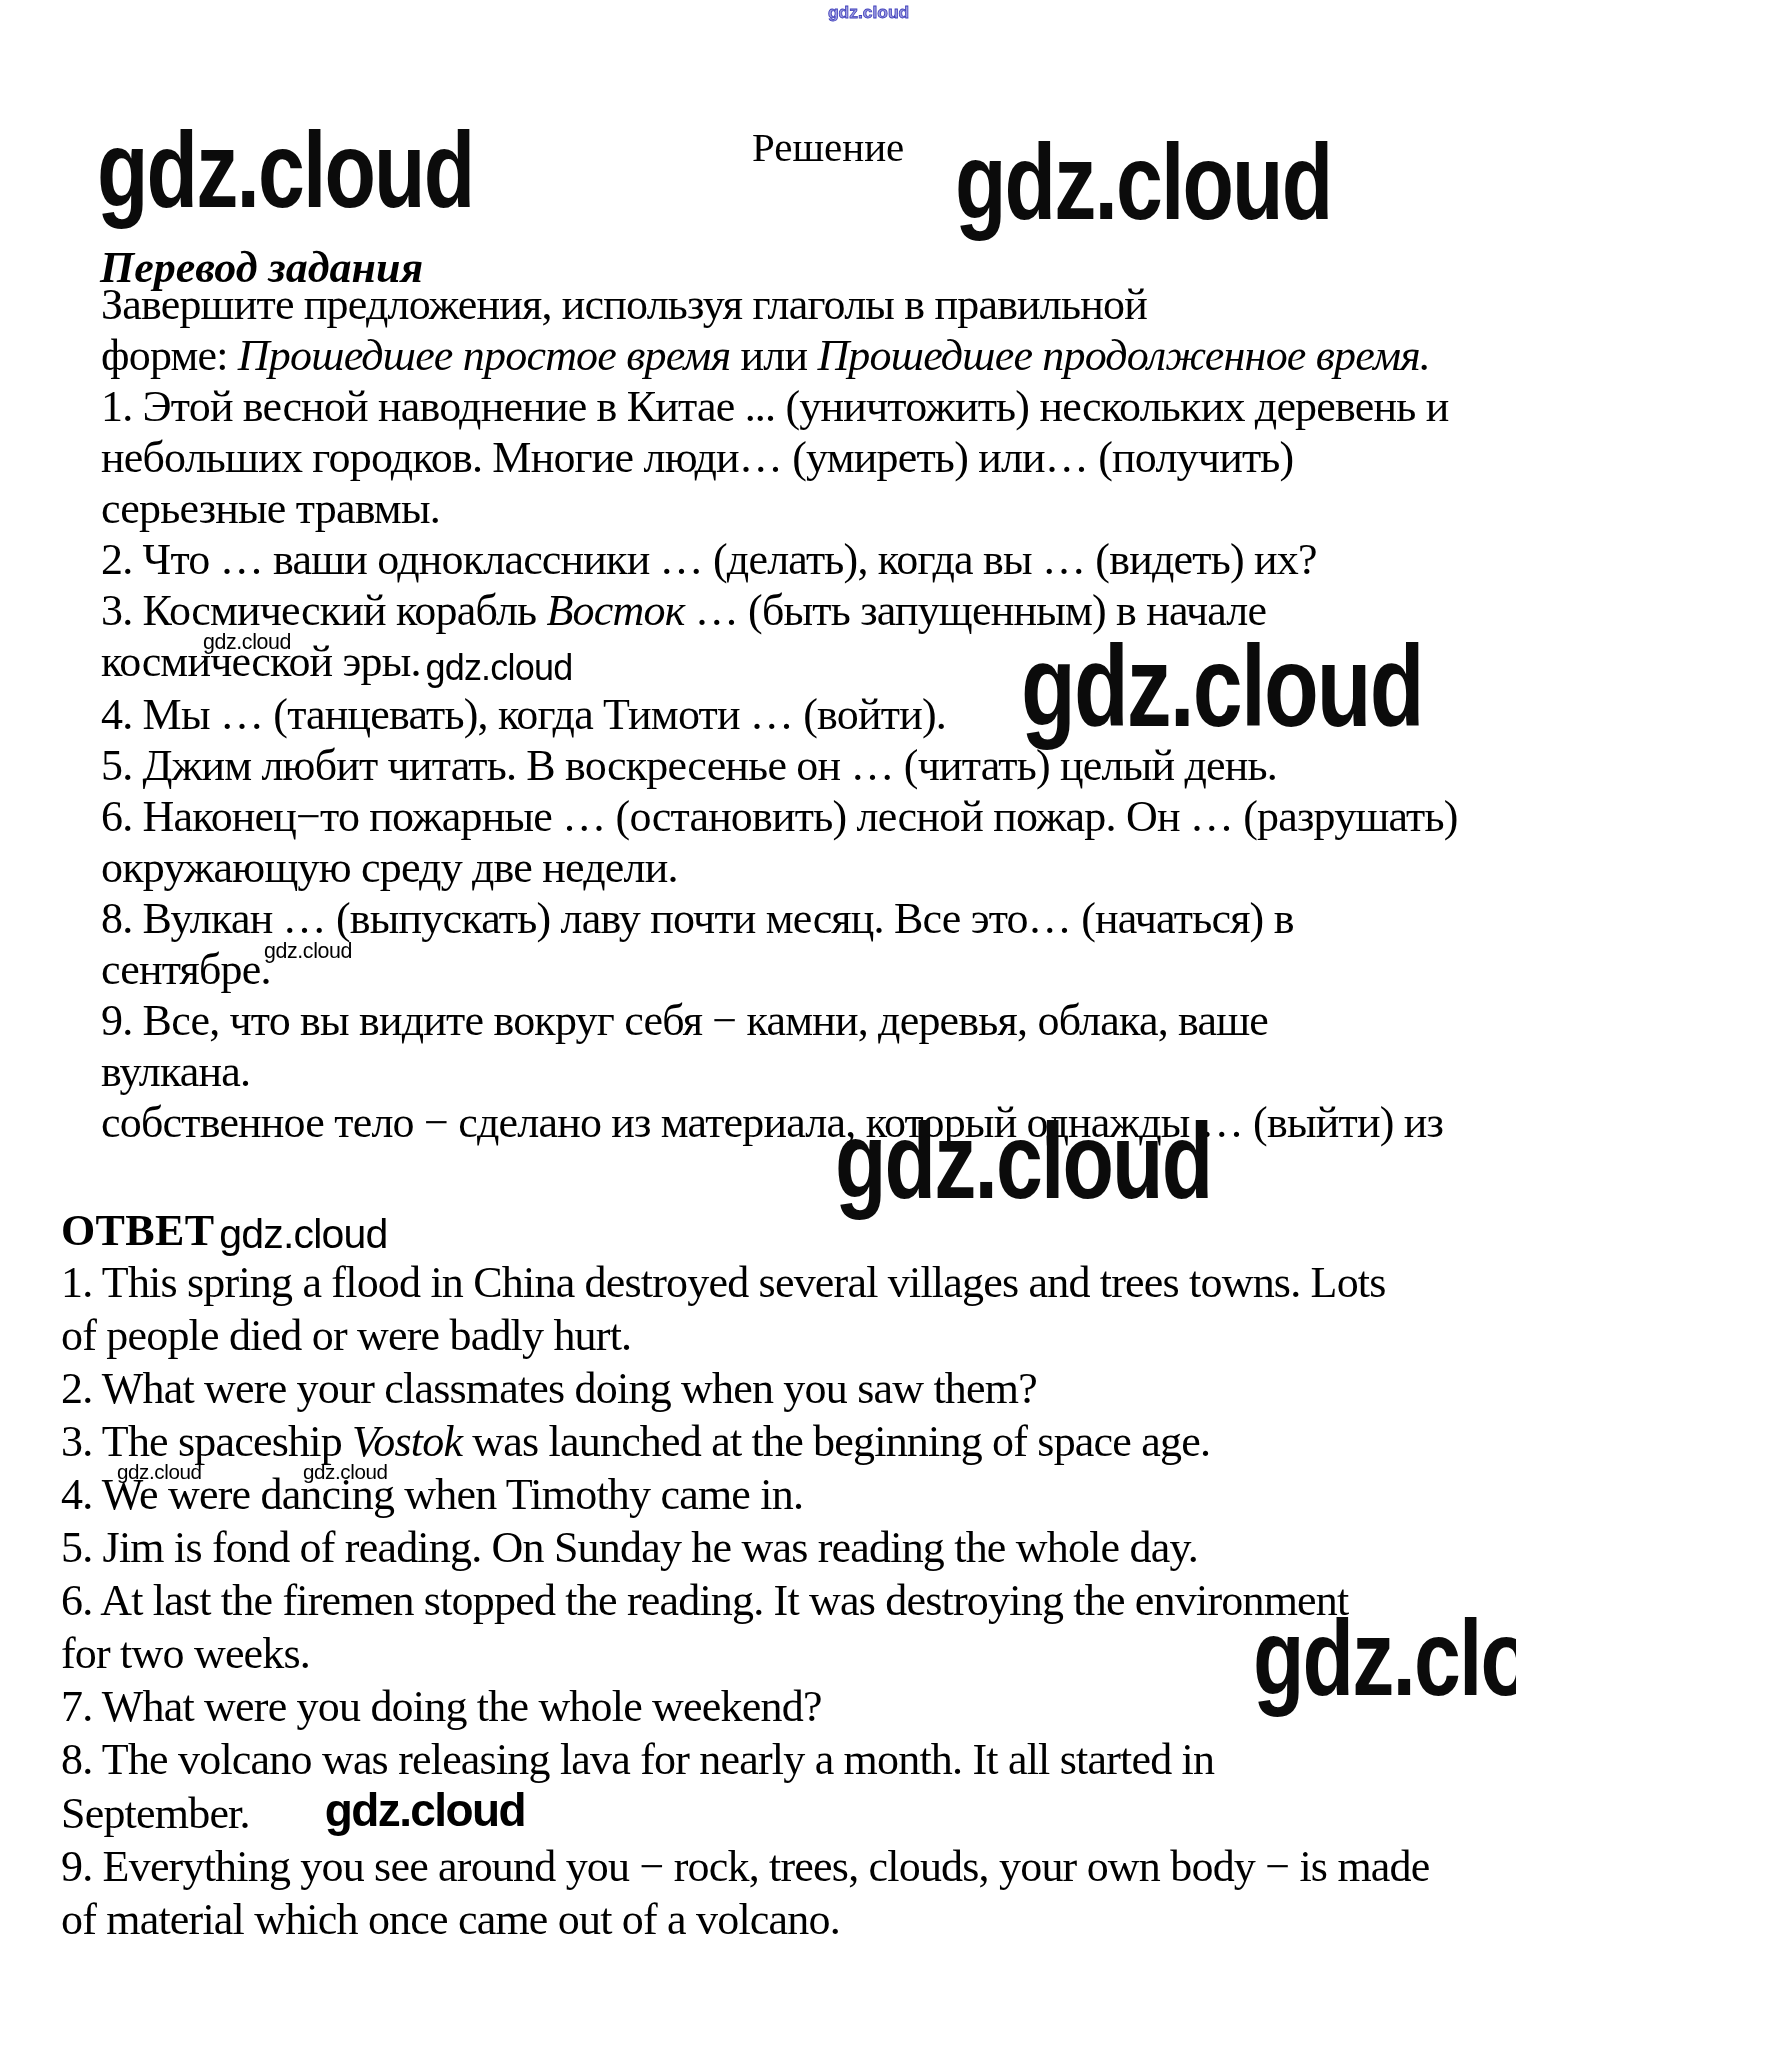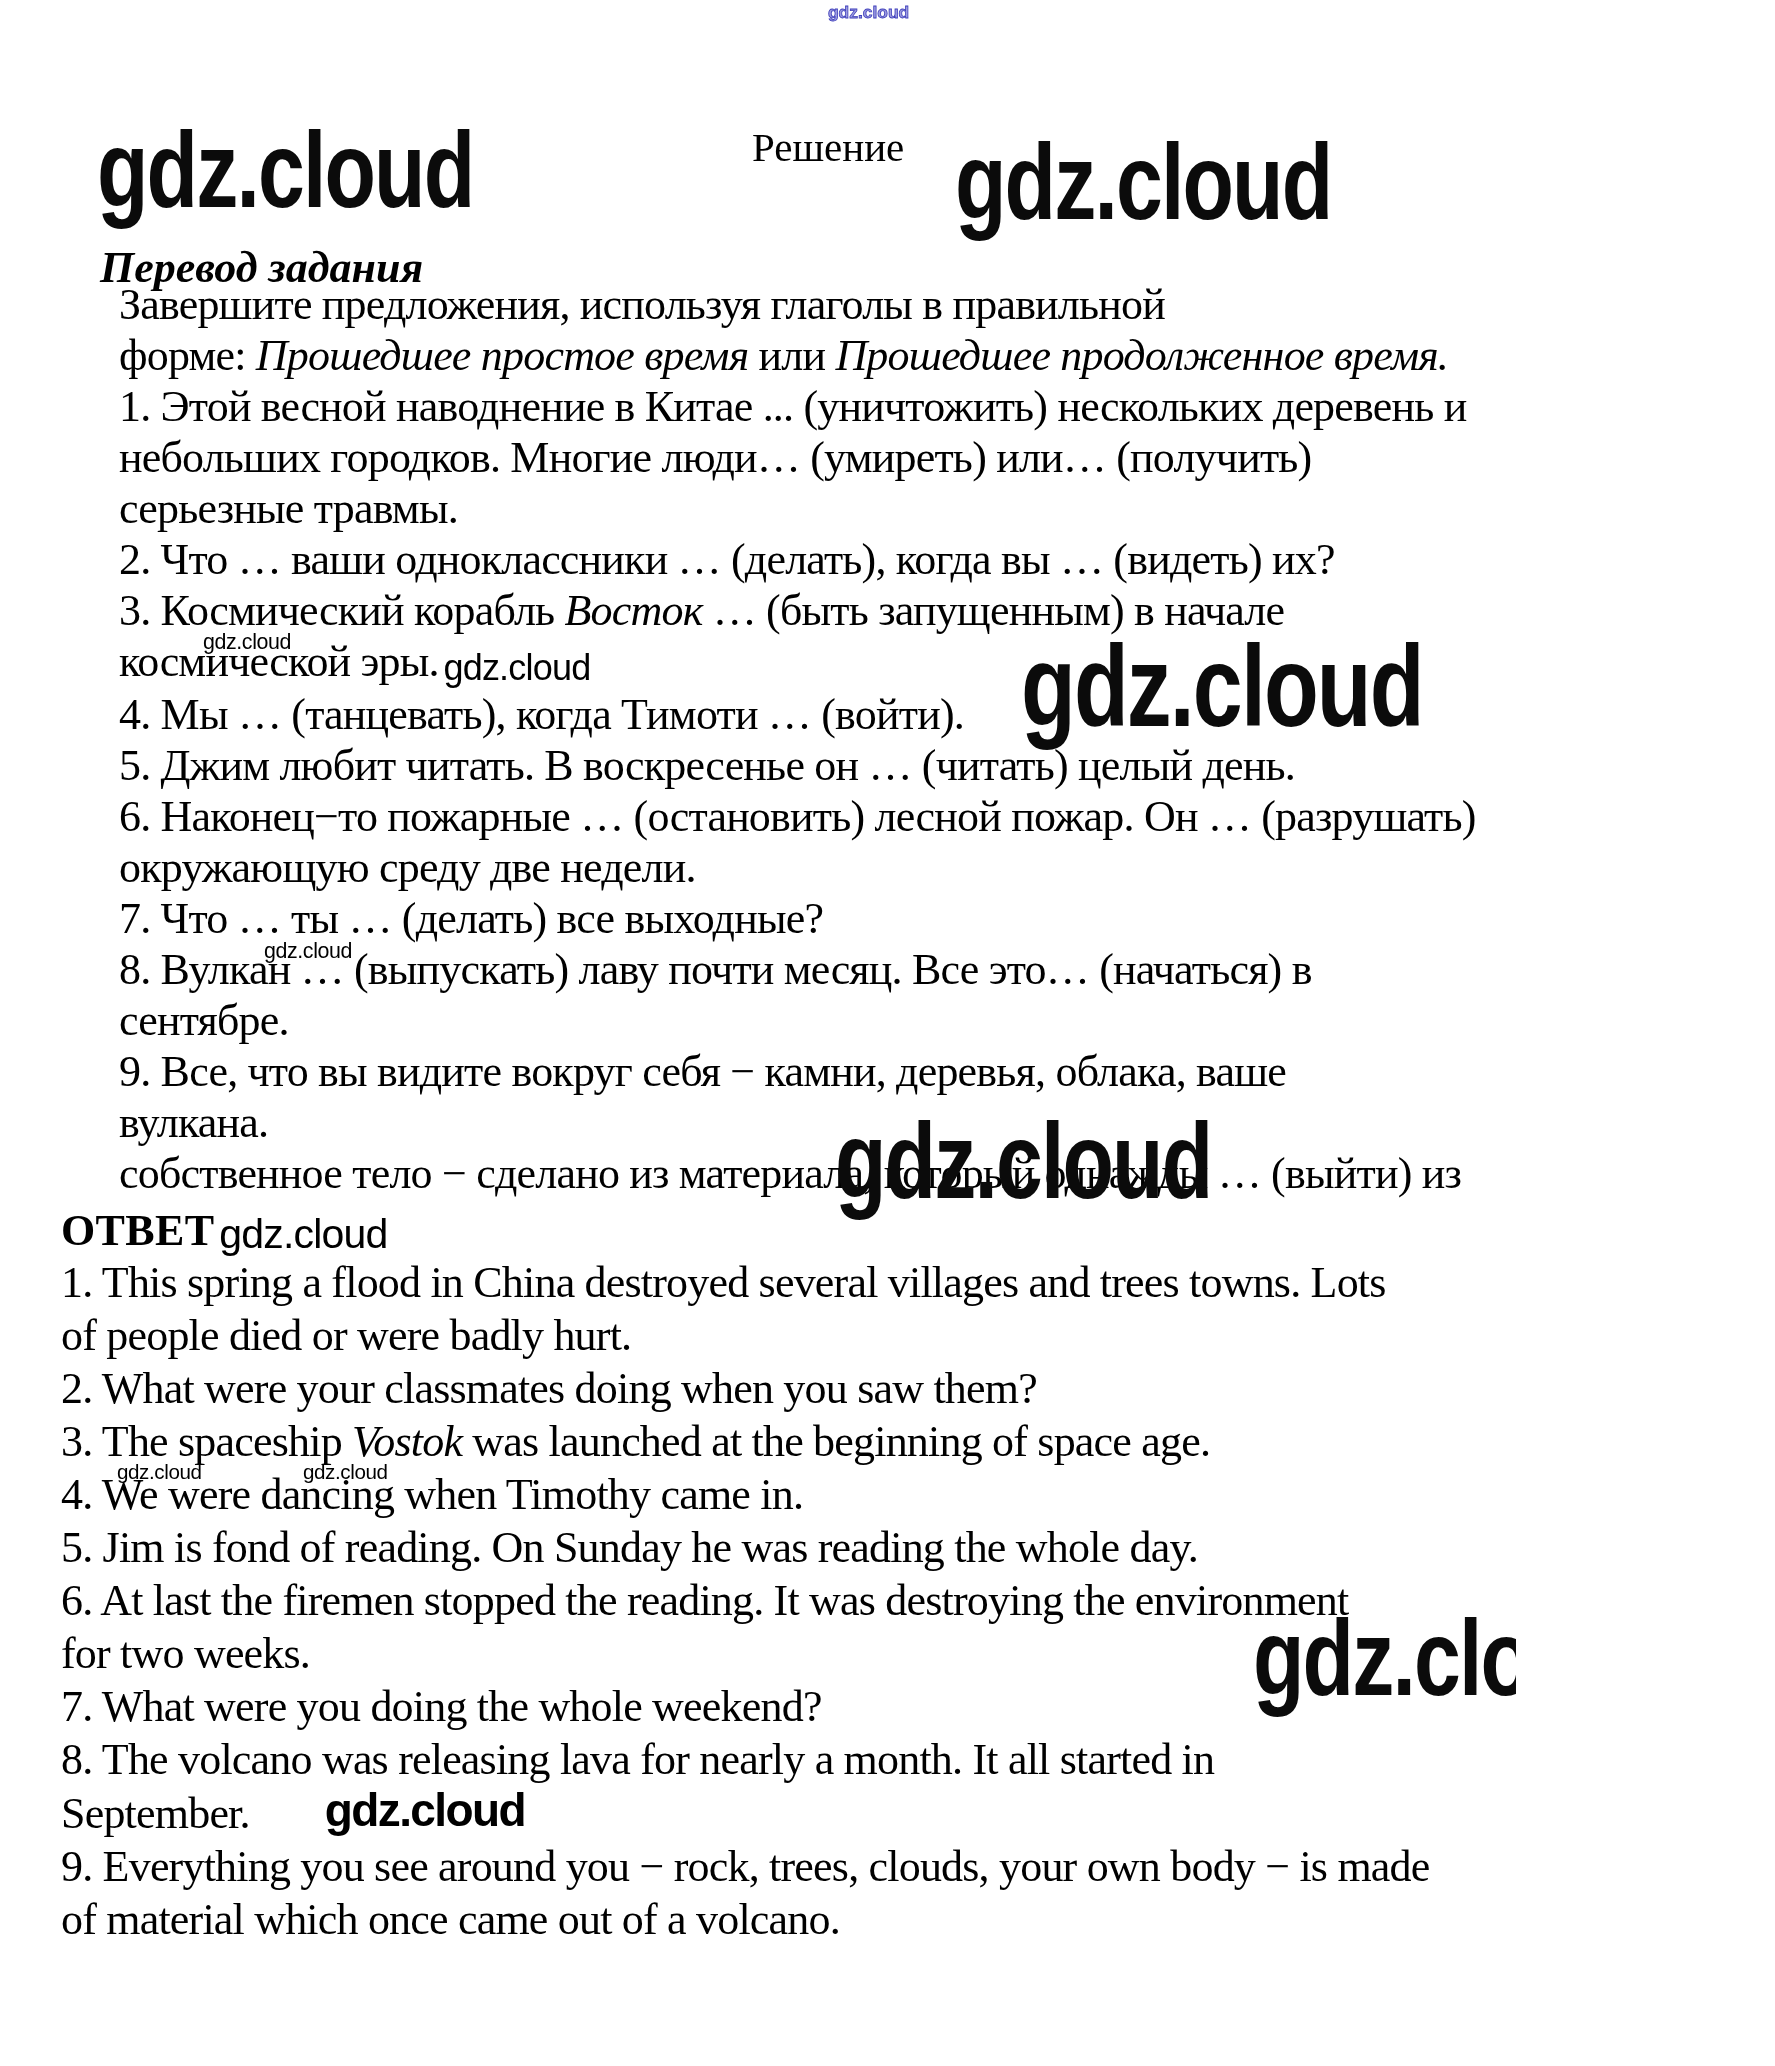"Завершите предложения, используя глаголы" .task-block { left: 18px -> 0 }
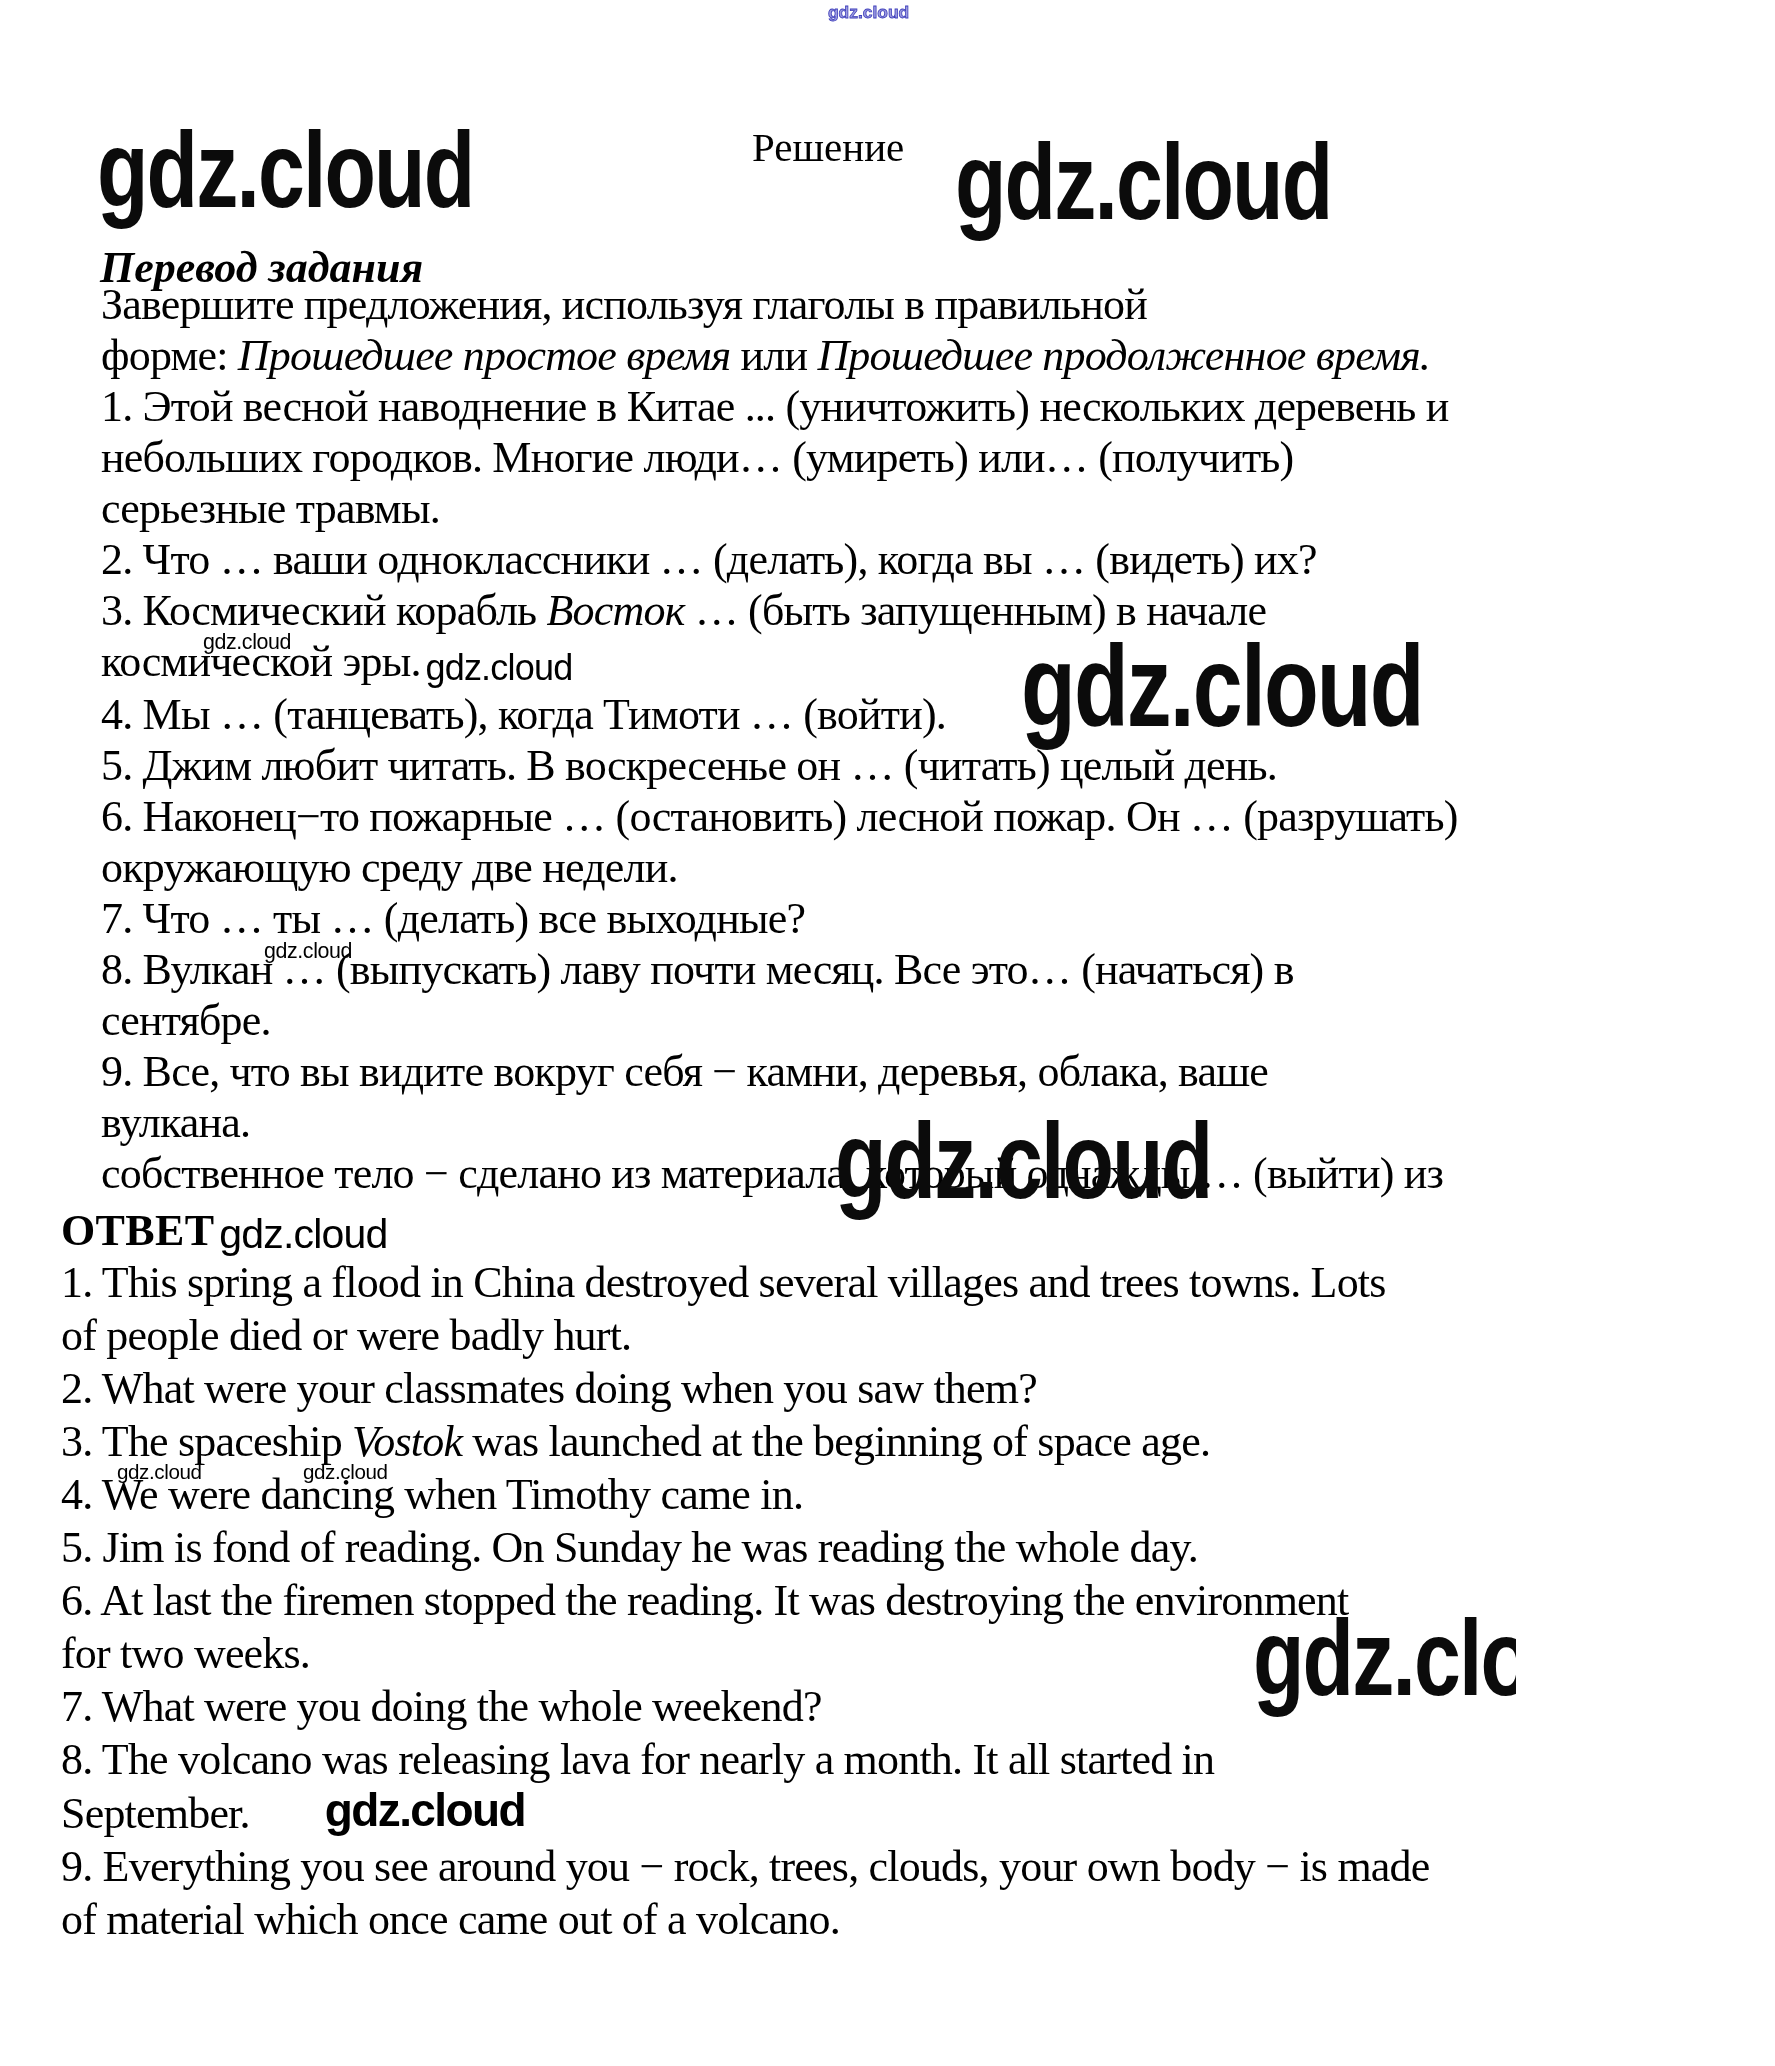"7. Что … ты …" div.text-line { html: <div><span>7. Что … ты … (делать) все выходные?</span></div> -> none }
